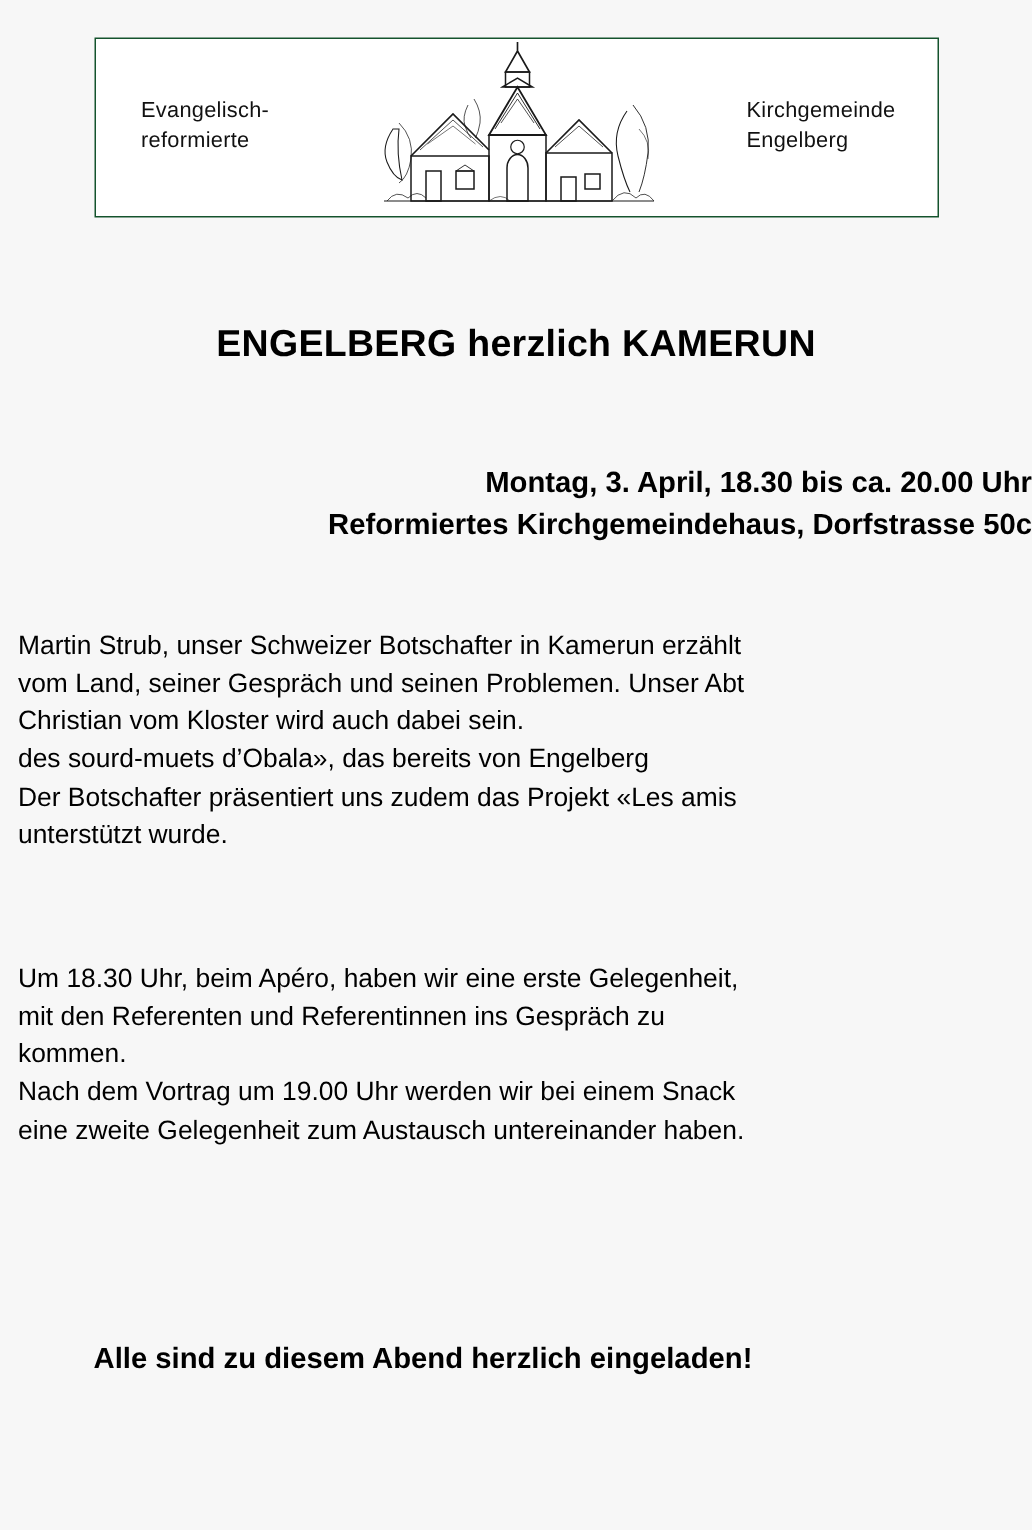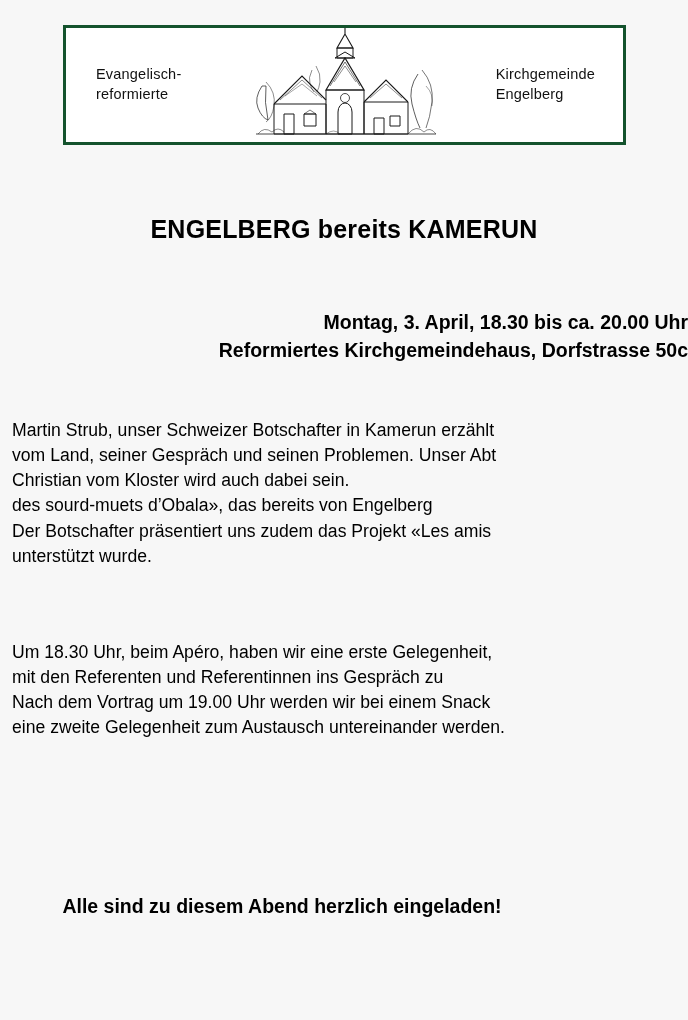"Evangelisch-" .letterhead { border: 3px solid #14532d -> 1px solid #14532d }
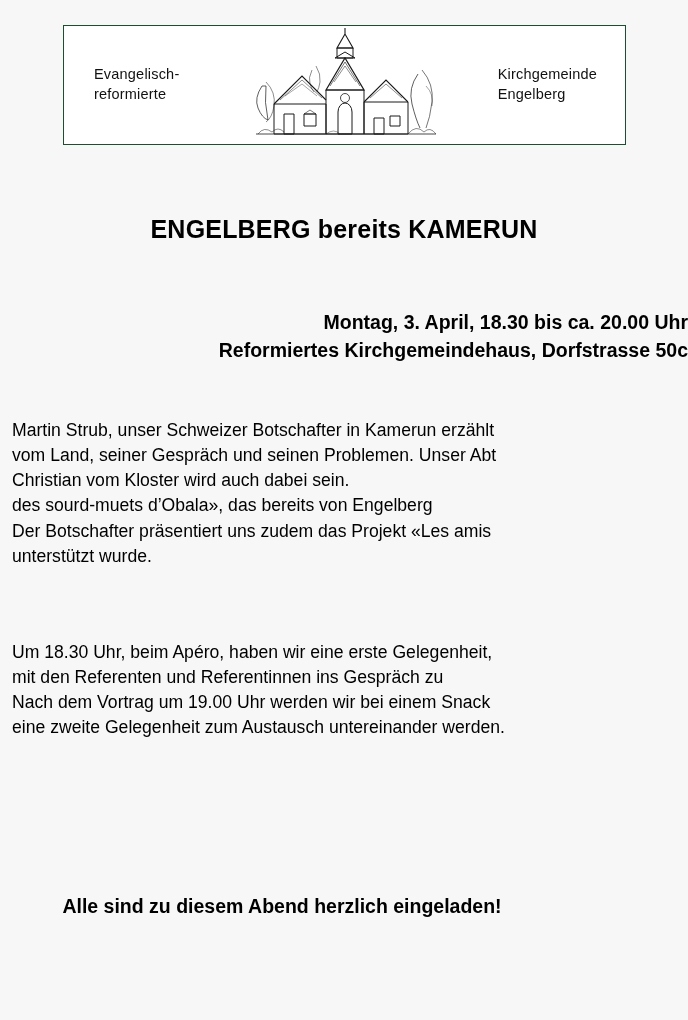"ENGELBERG bereits KAMERUN" div.title { text: bereits -> herzlich }
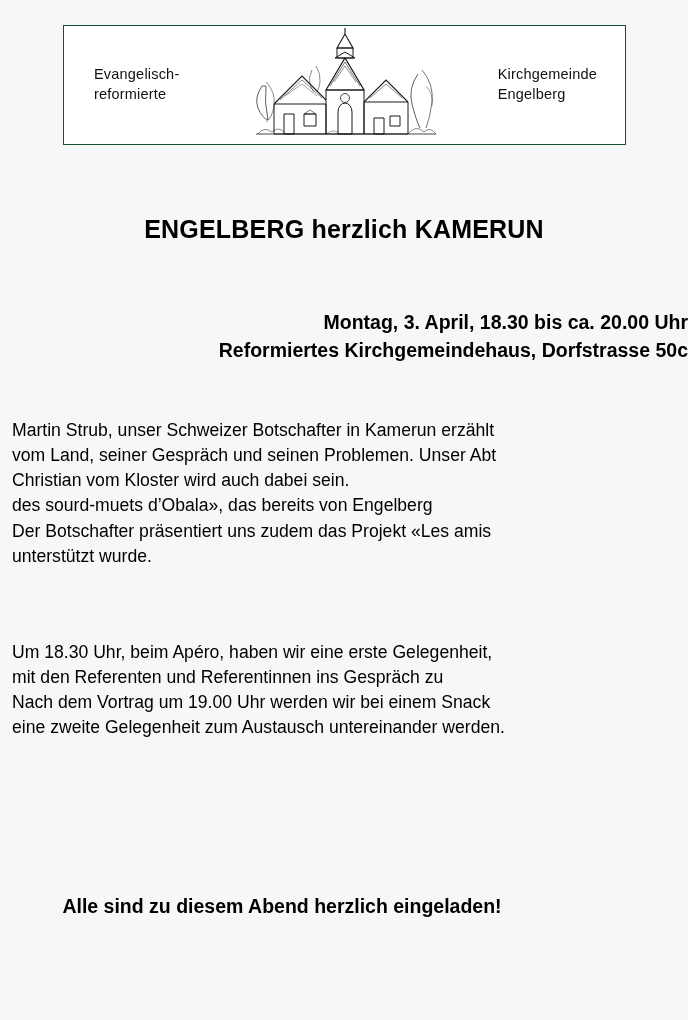"kommen." div { html: none -> <div>kommen.</div> }
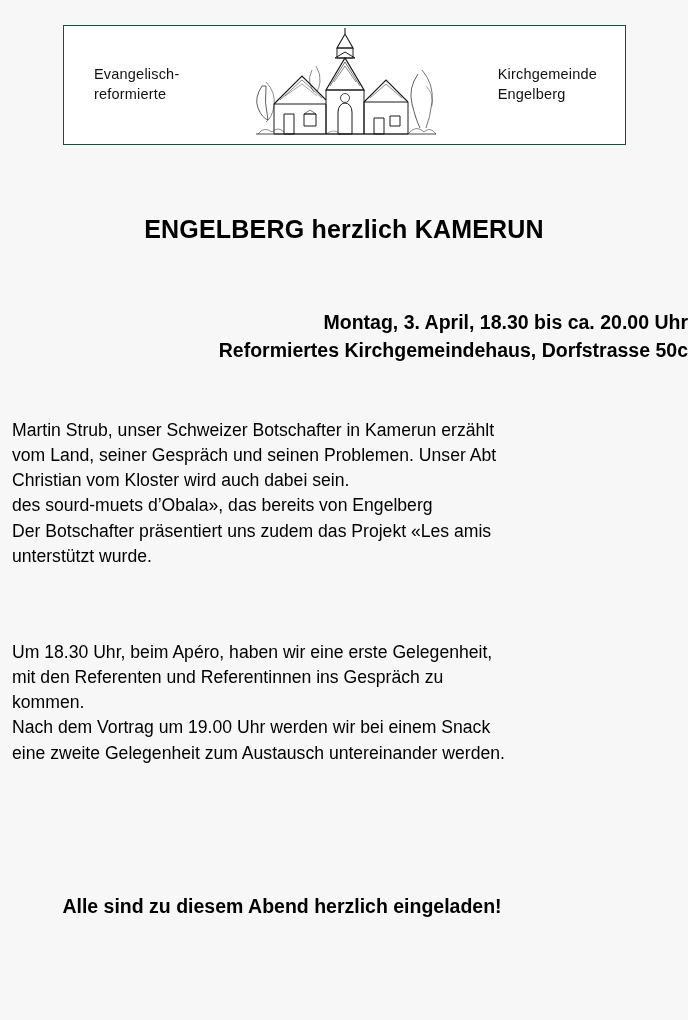"eine zweite Gelegenheit zum Austausch" div { text: werden -> haben }
